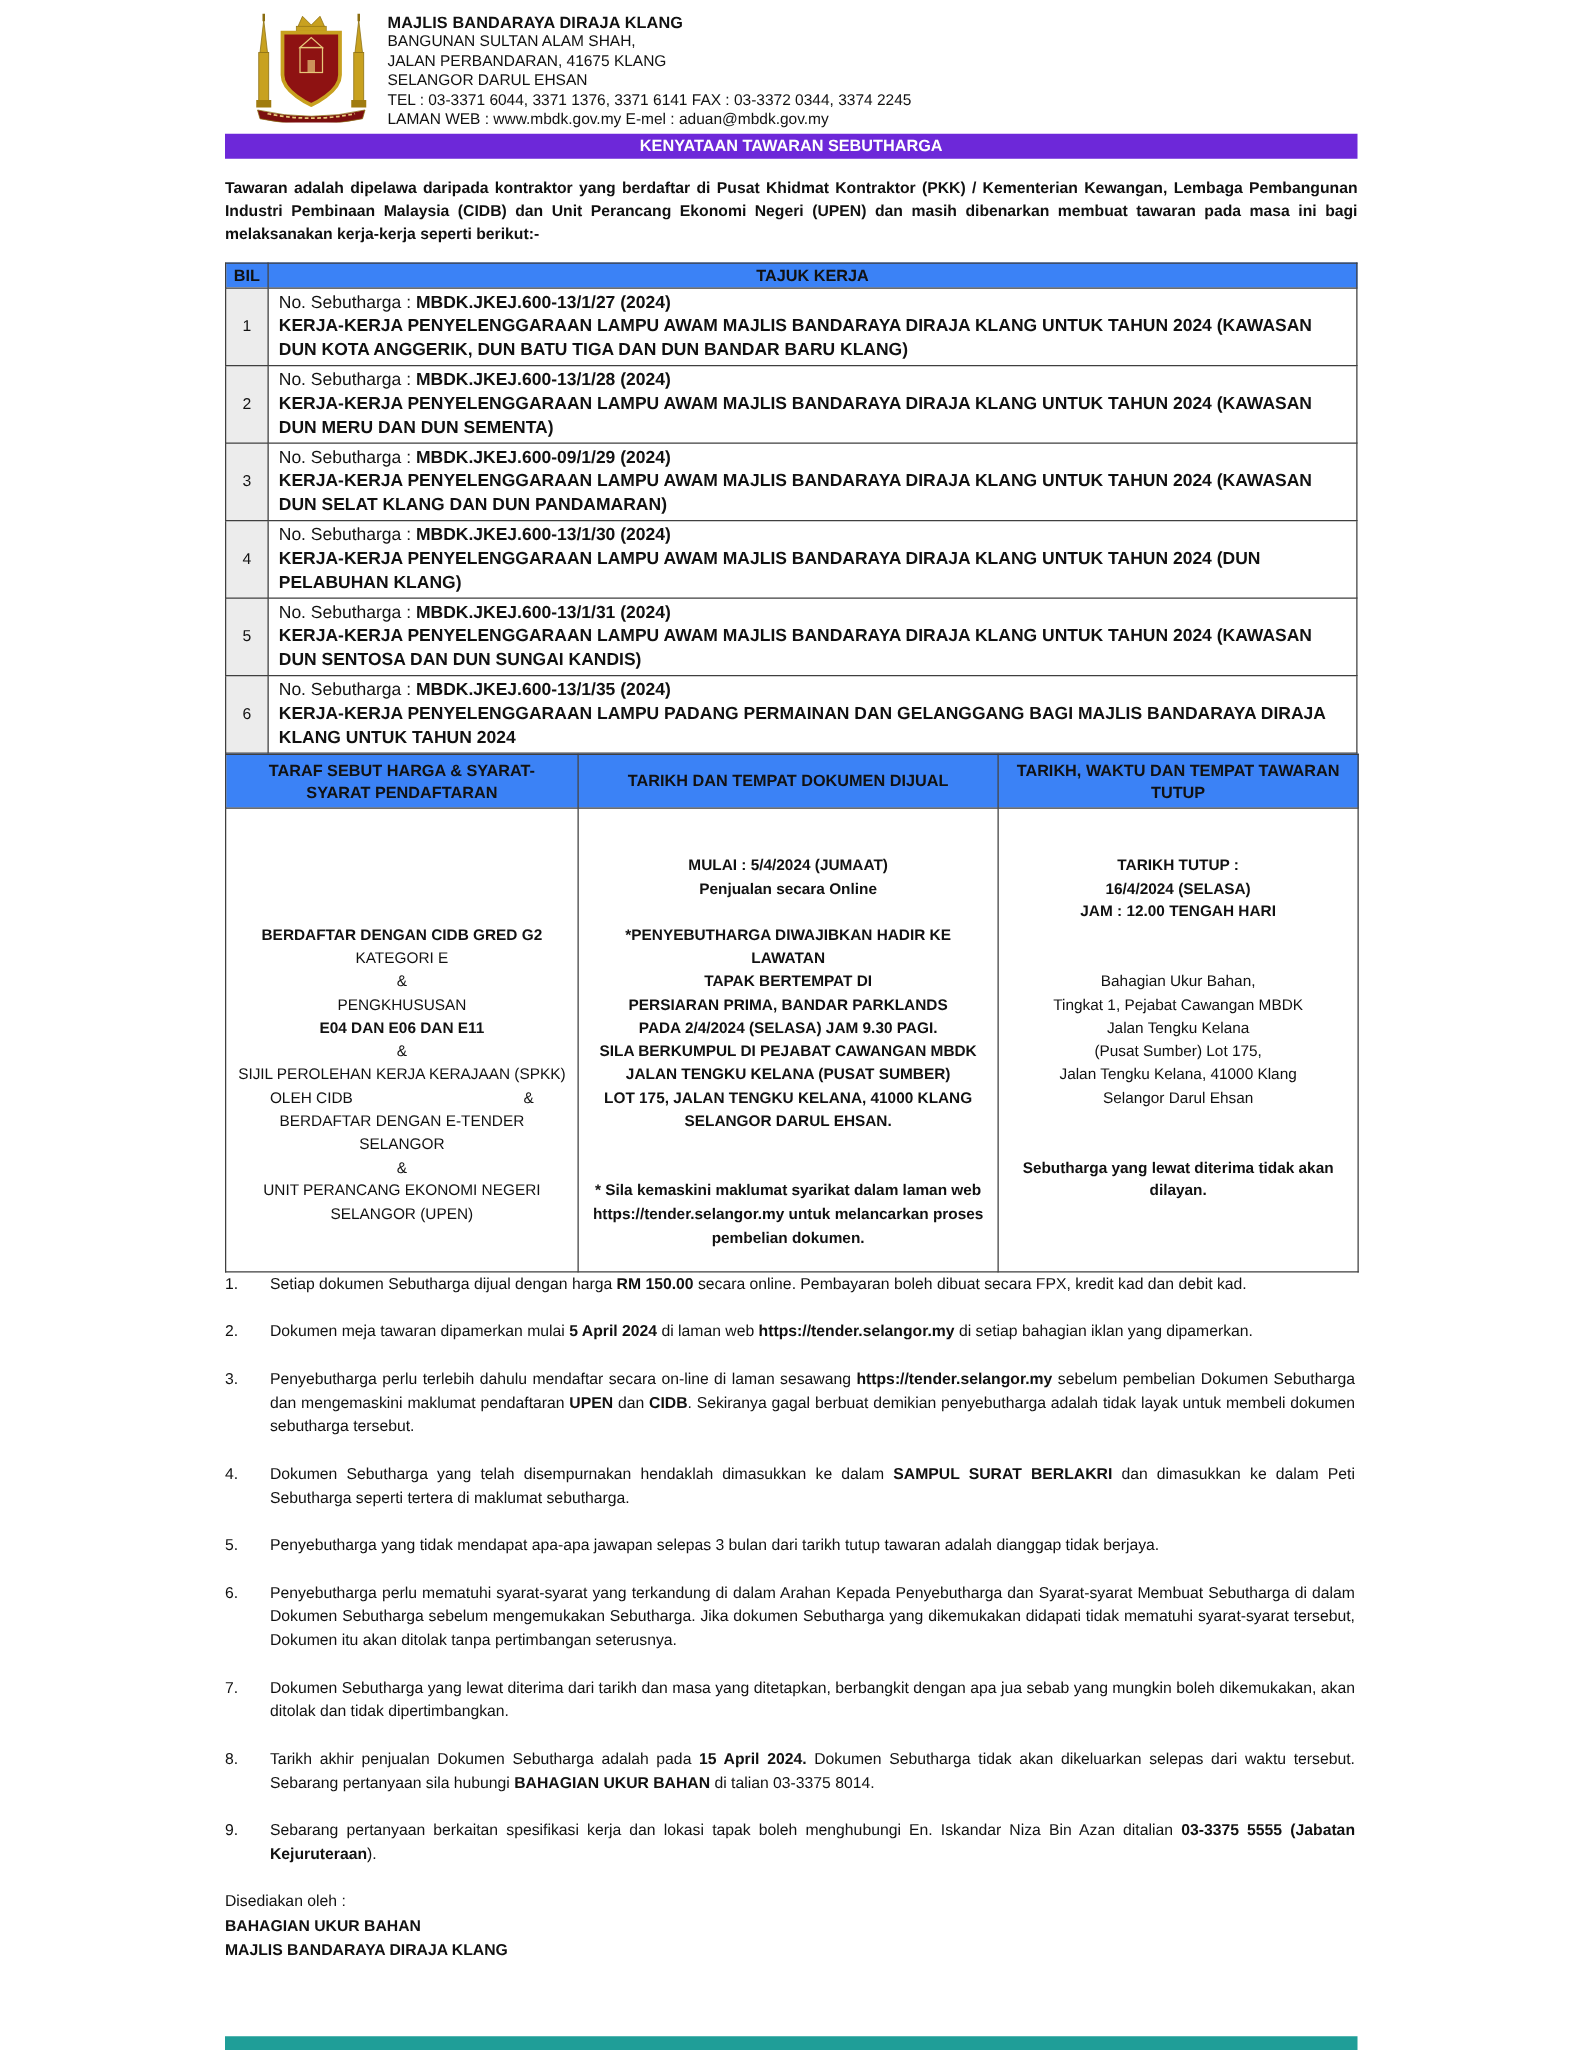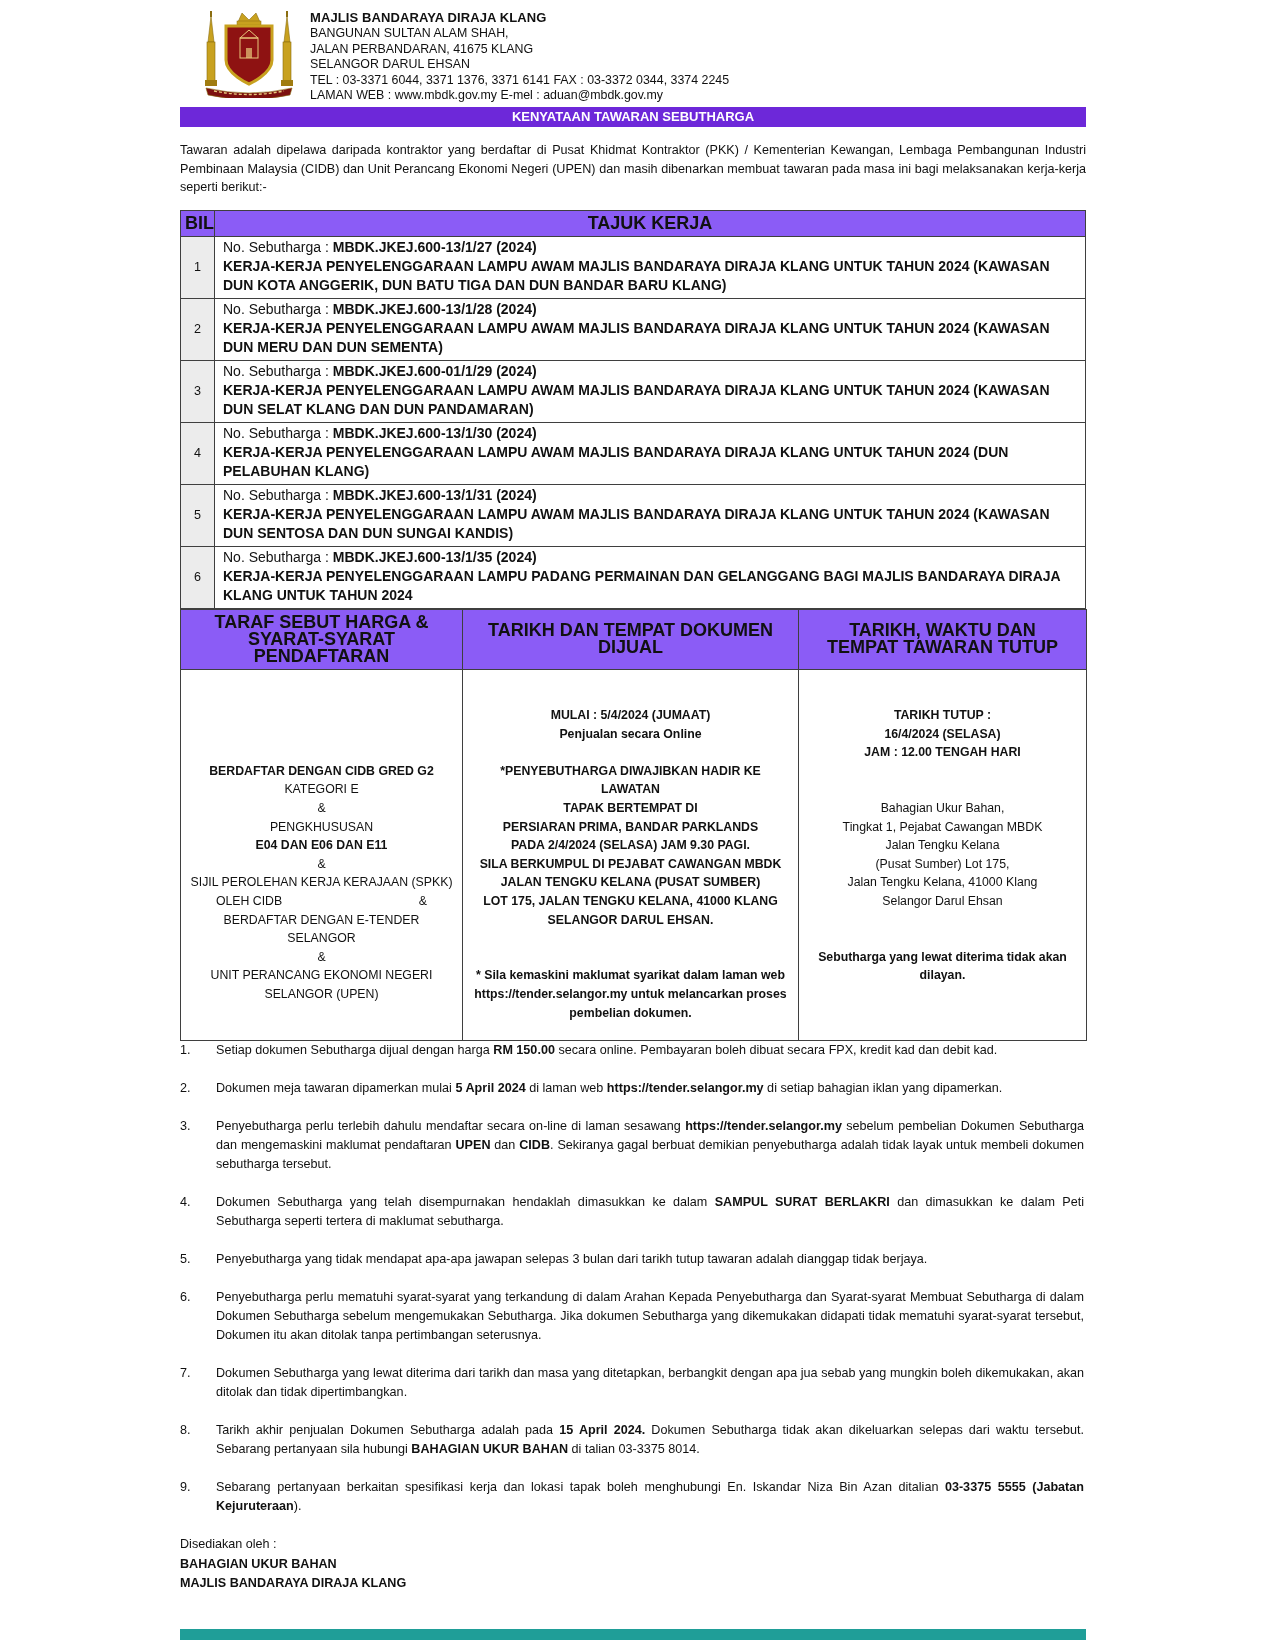"Tawaran adalah dipelawa daripada" .intro { font-weight: none -> bold }
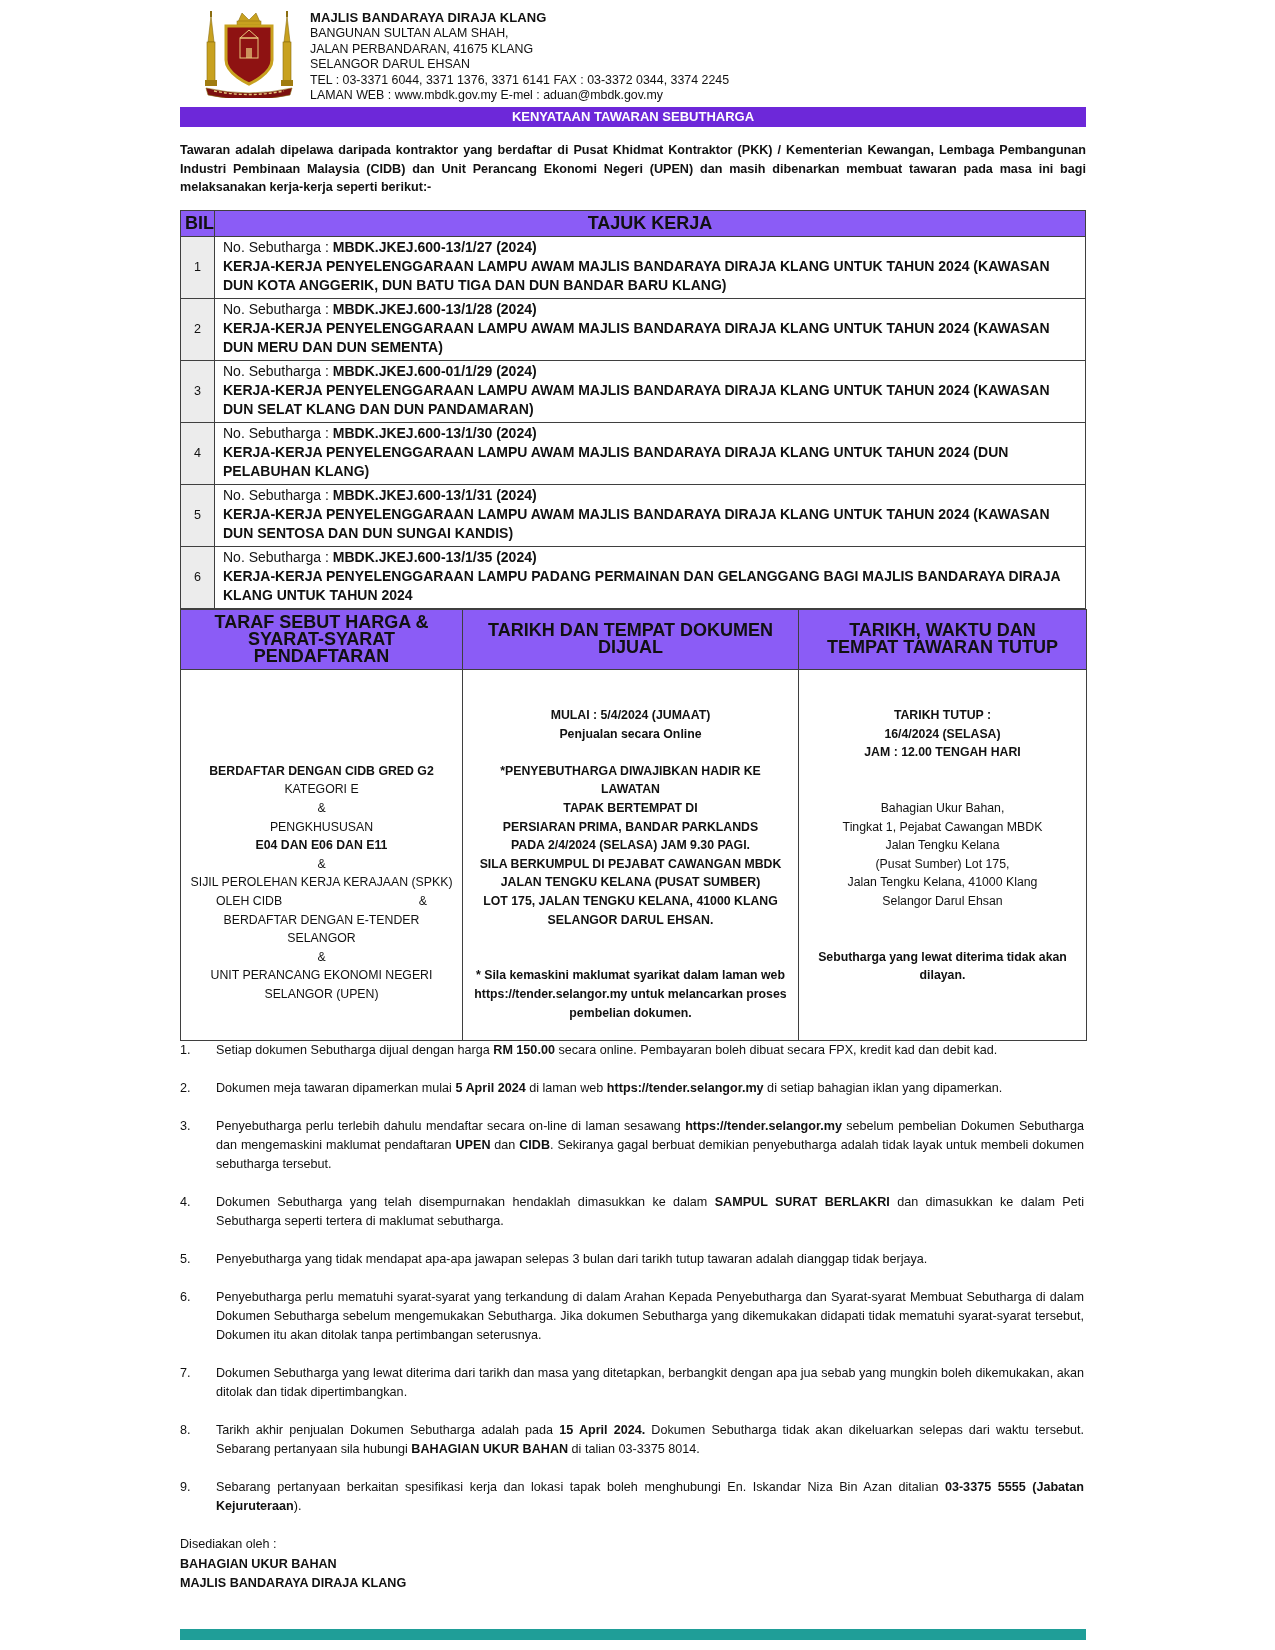"BIL" th { background: #8b5cf6 -> #3b82f6; font-size: 18px -> 13px }
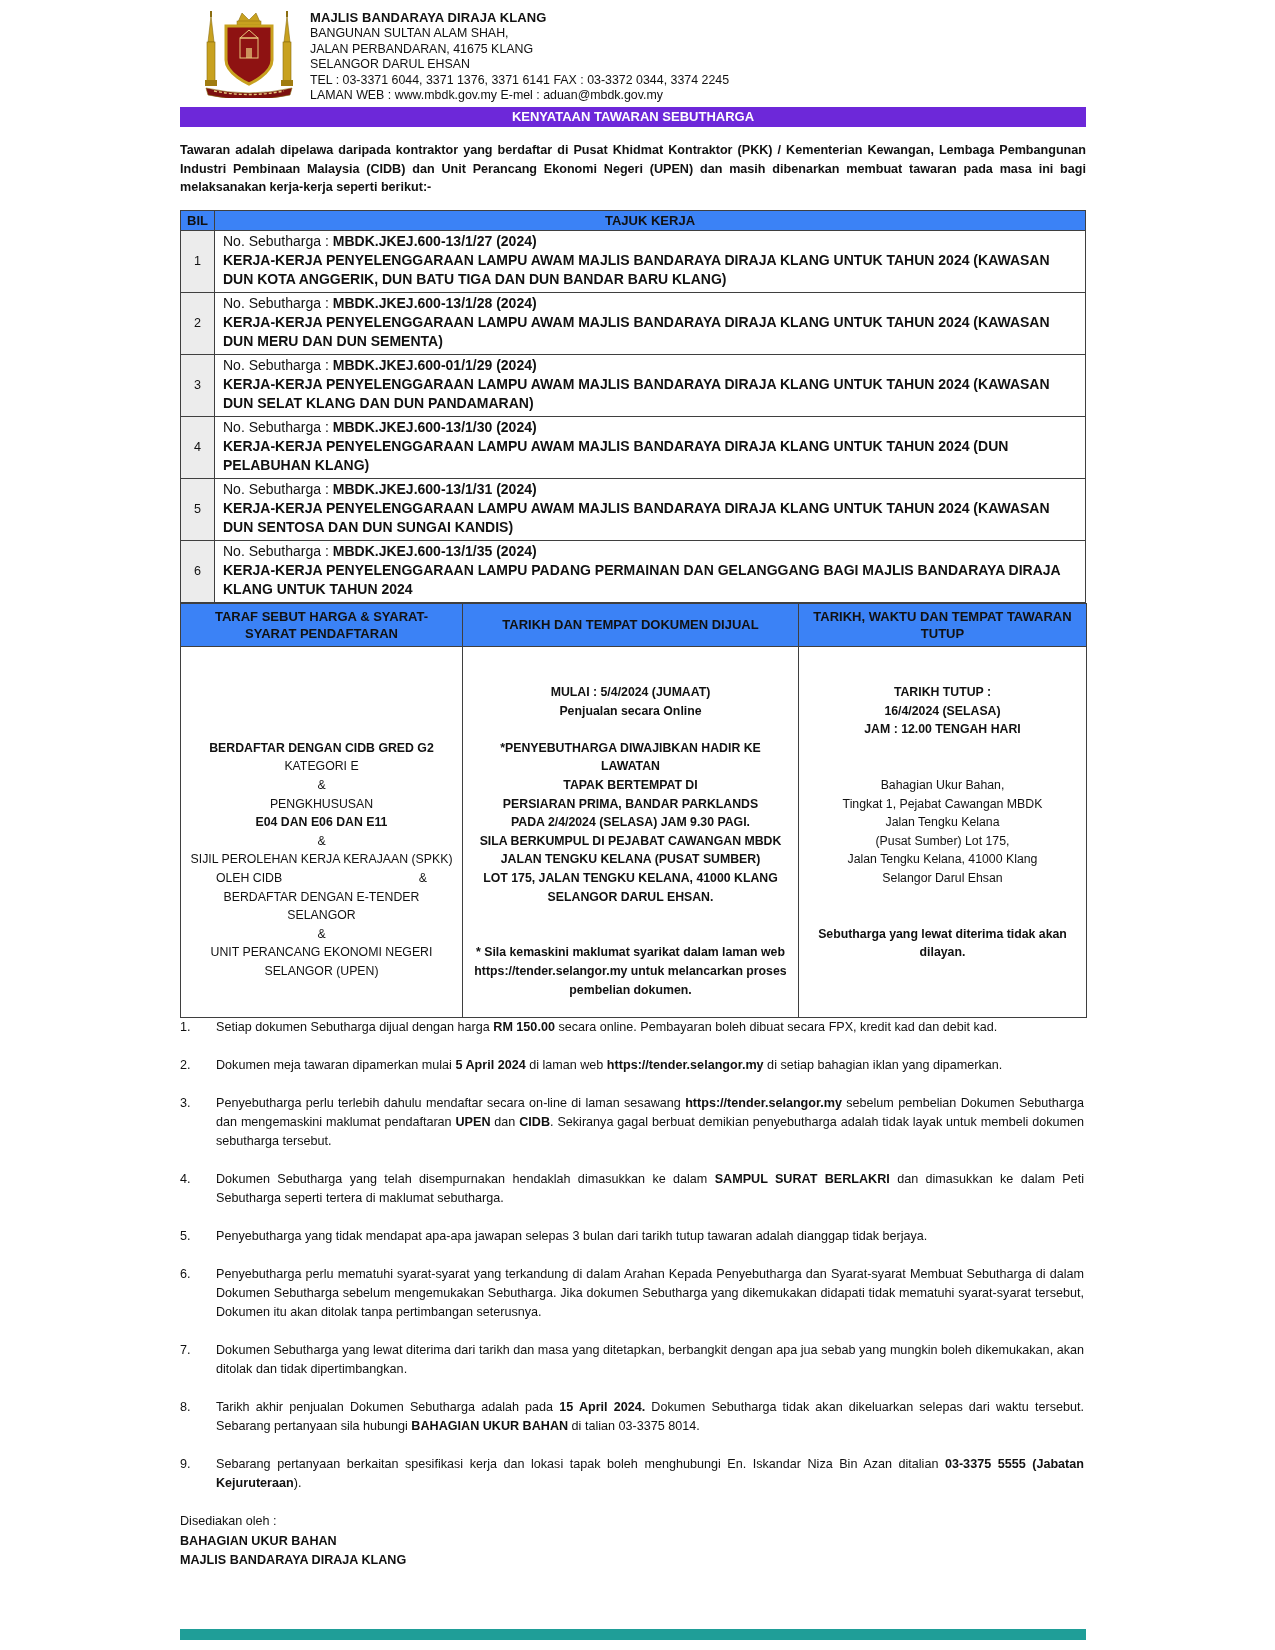"MBDK.JKEJ.600-01/1/29 (2024)" b { text: MBDK.JKEJ.600-01/1/29 -> MBDK.JKEJ.600-09/1/29 }
